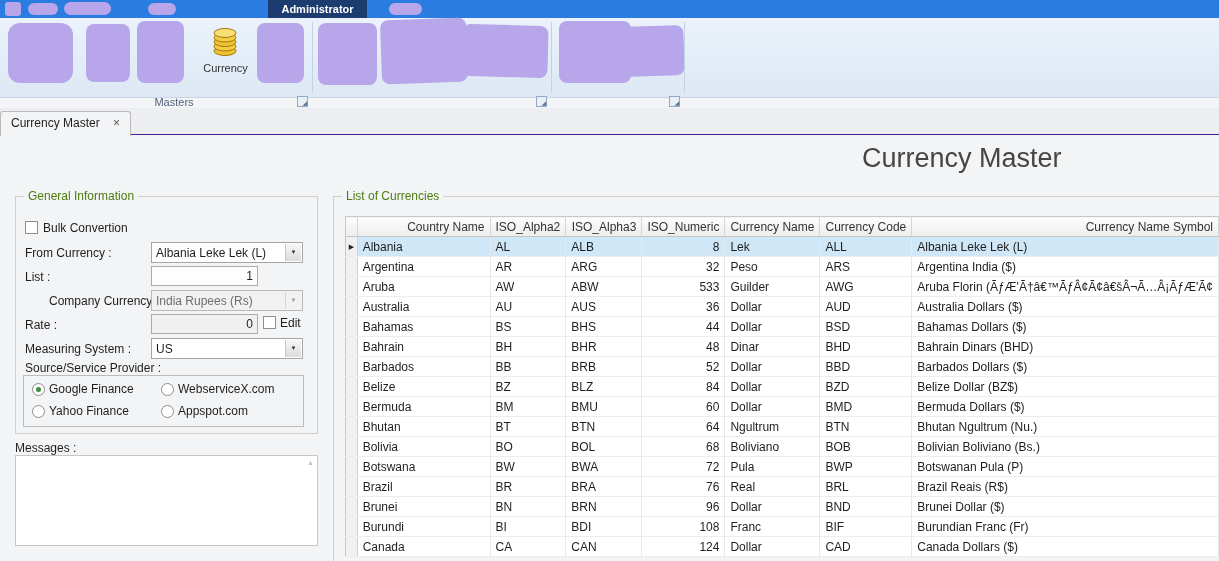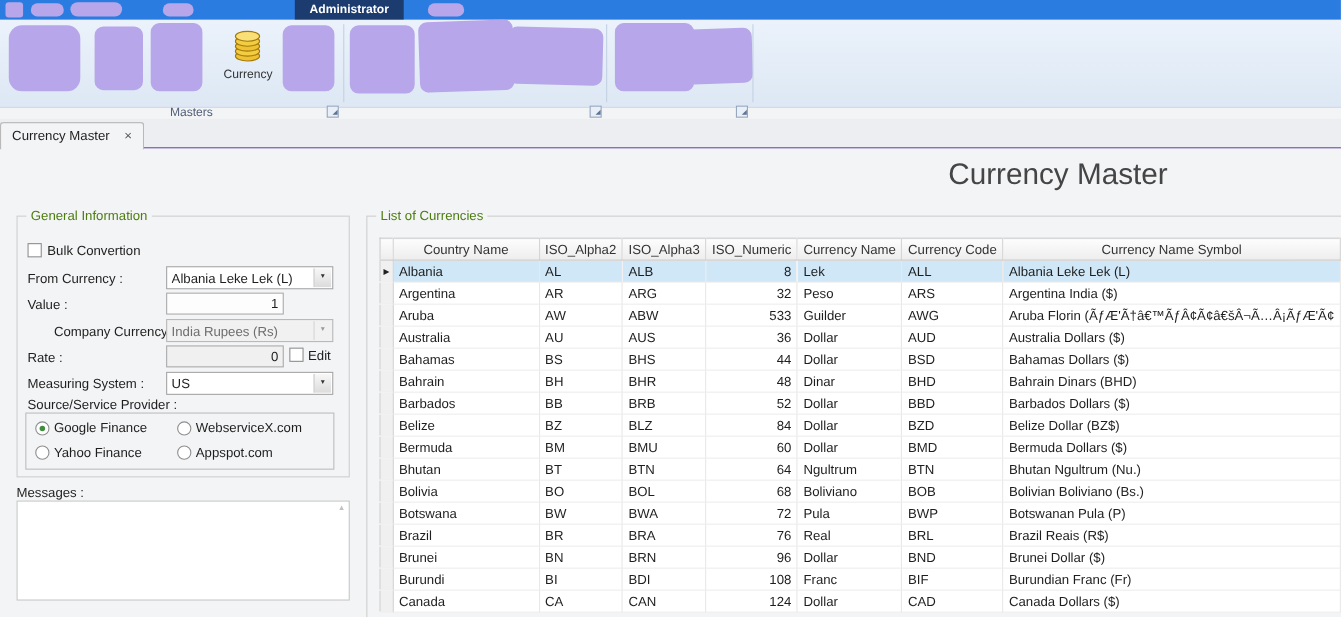"Country Name" table.grid th { text-align: center -> right }
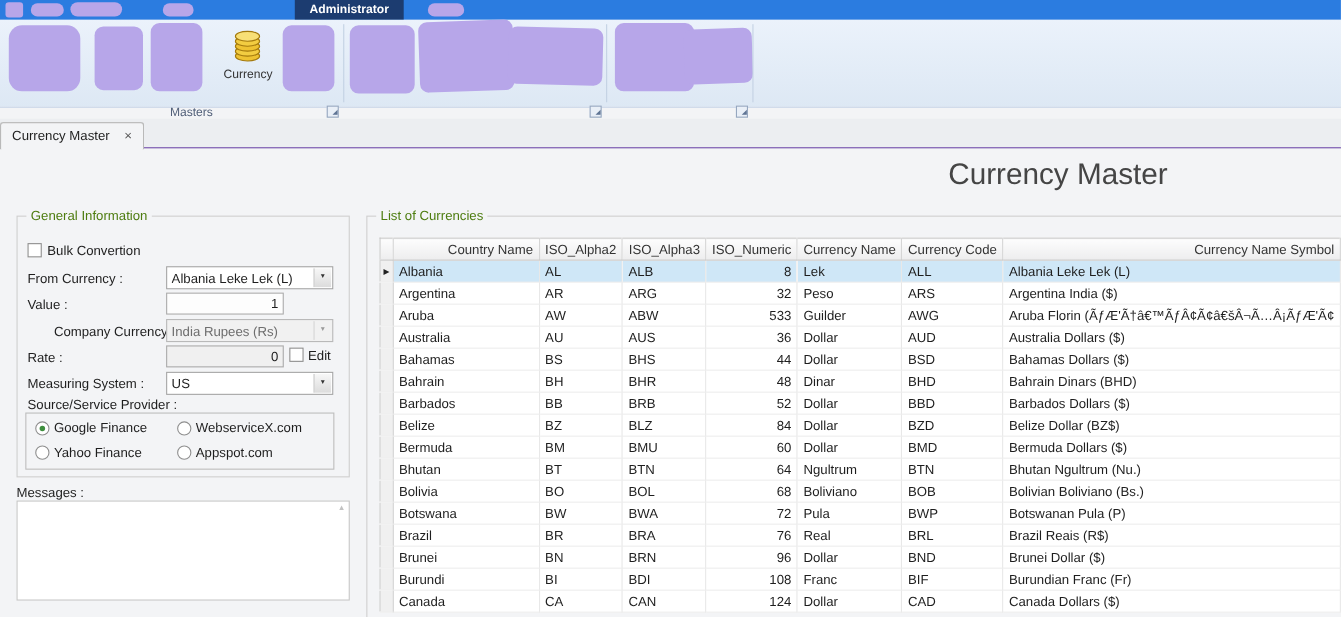"Value :" span.fl { text: Value -> List }
